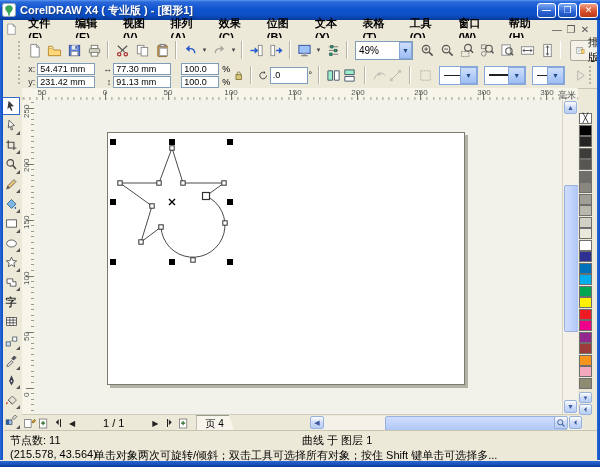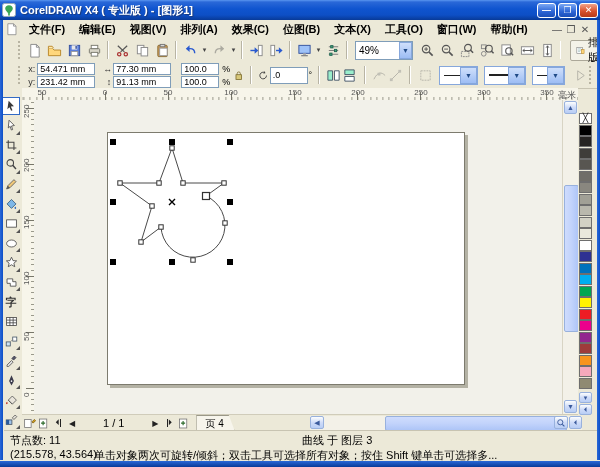"表格(T)" div.menu-item { html: none -> <div>表格(T)</div> }
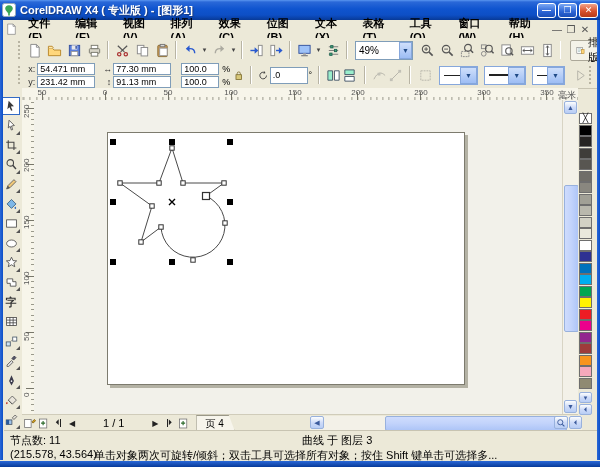"曲线 于 图层 3" span.stxt { text: 3 -> 1 }
